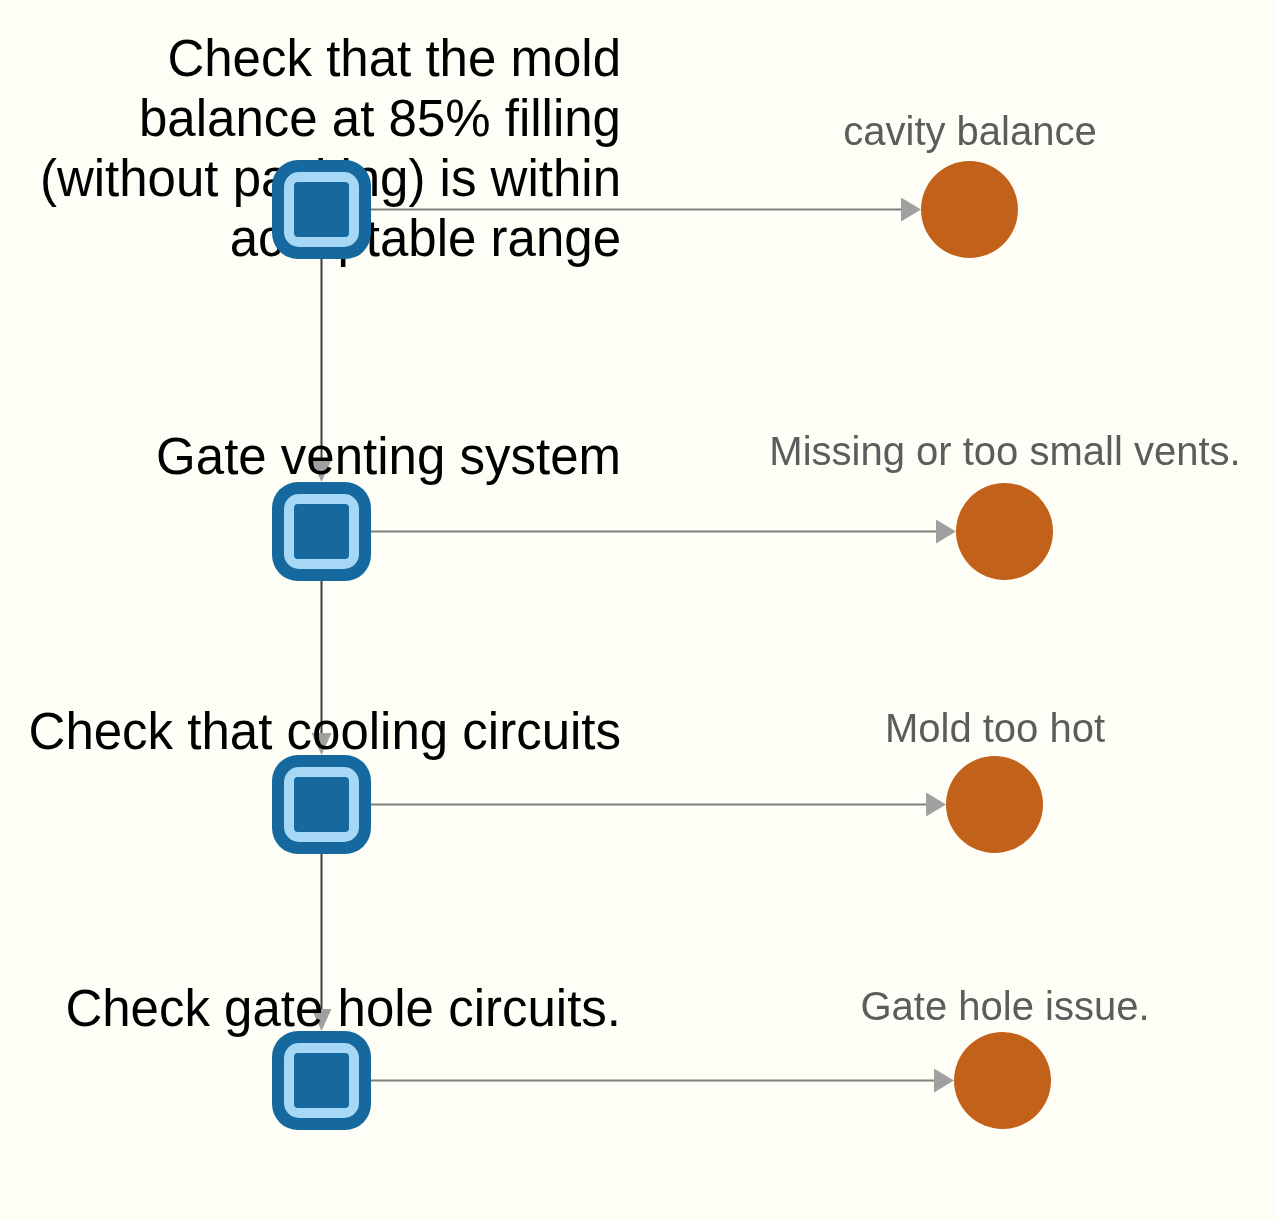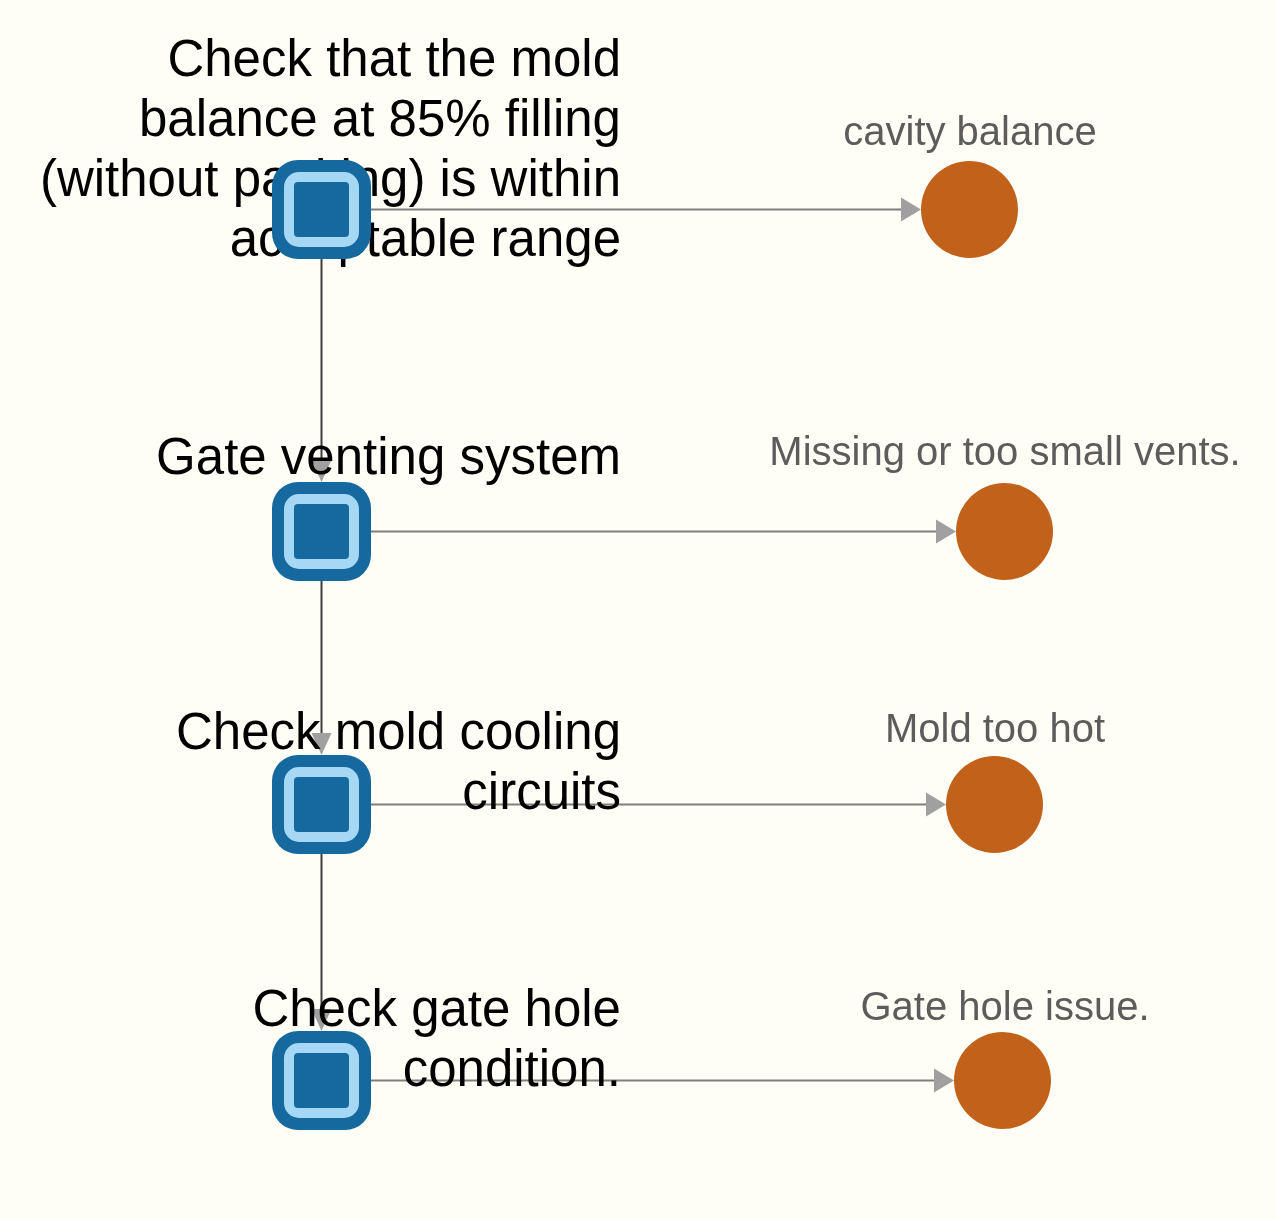"Check mold cooling circuits" div.task-label { text: mold -> that }
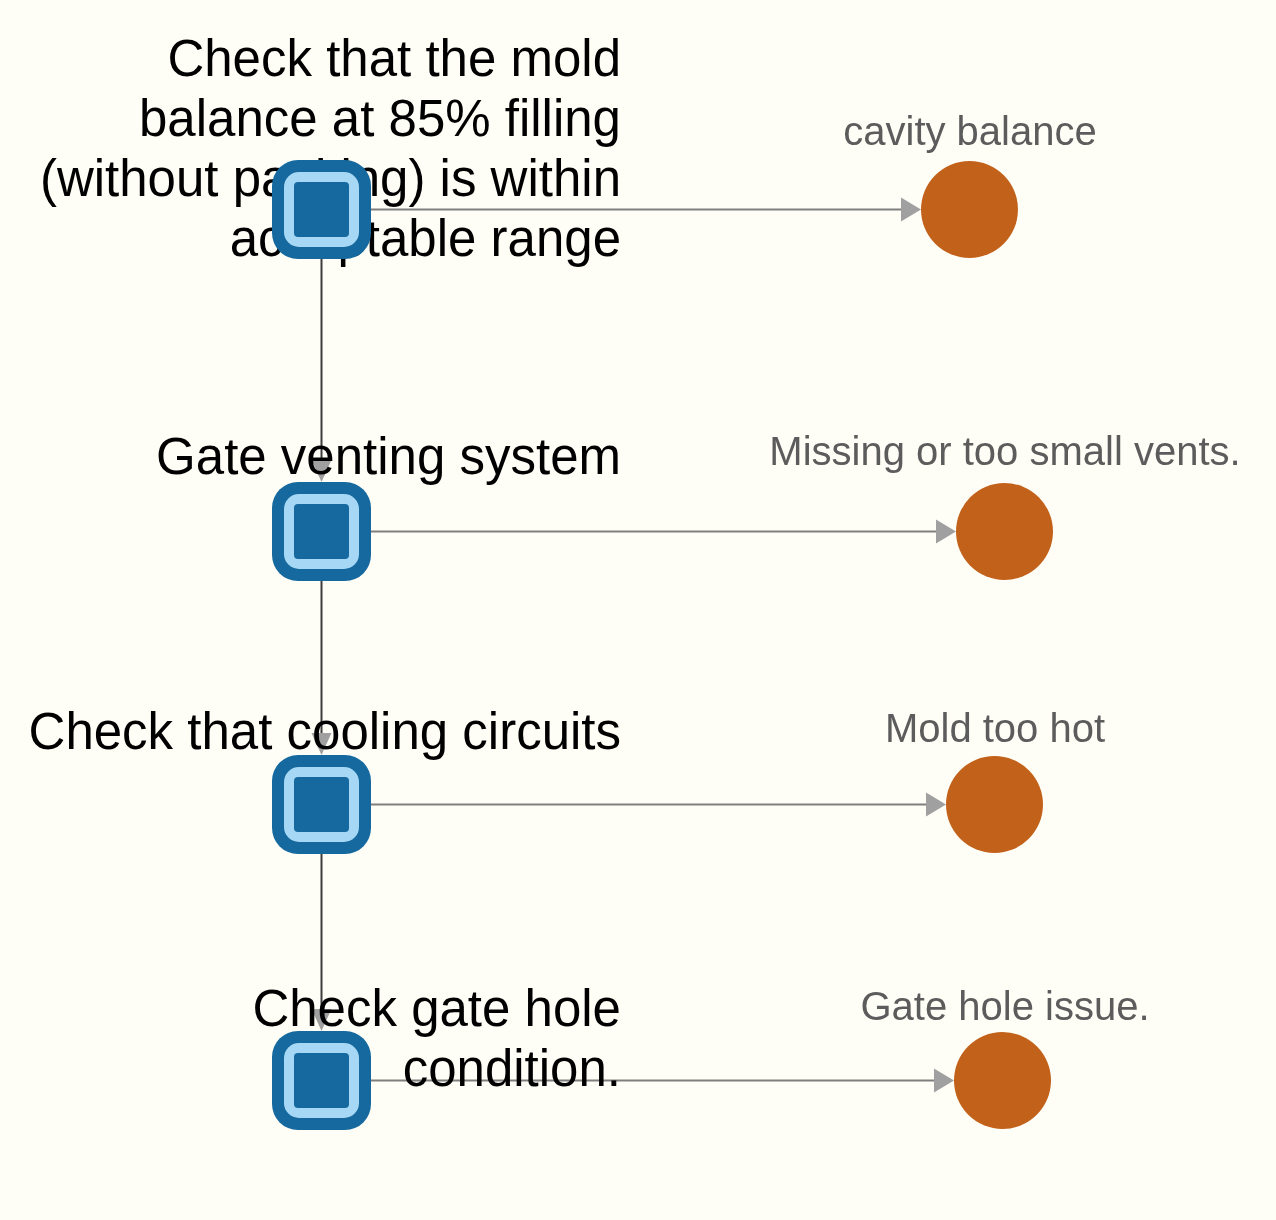"Check gate hole condition." div.task-label { text: condition -> circuits }
